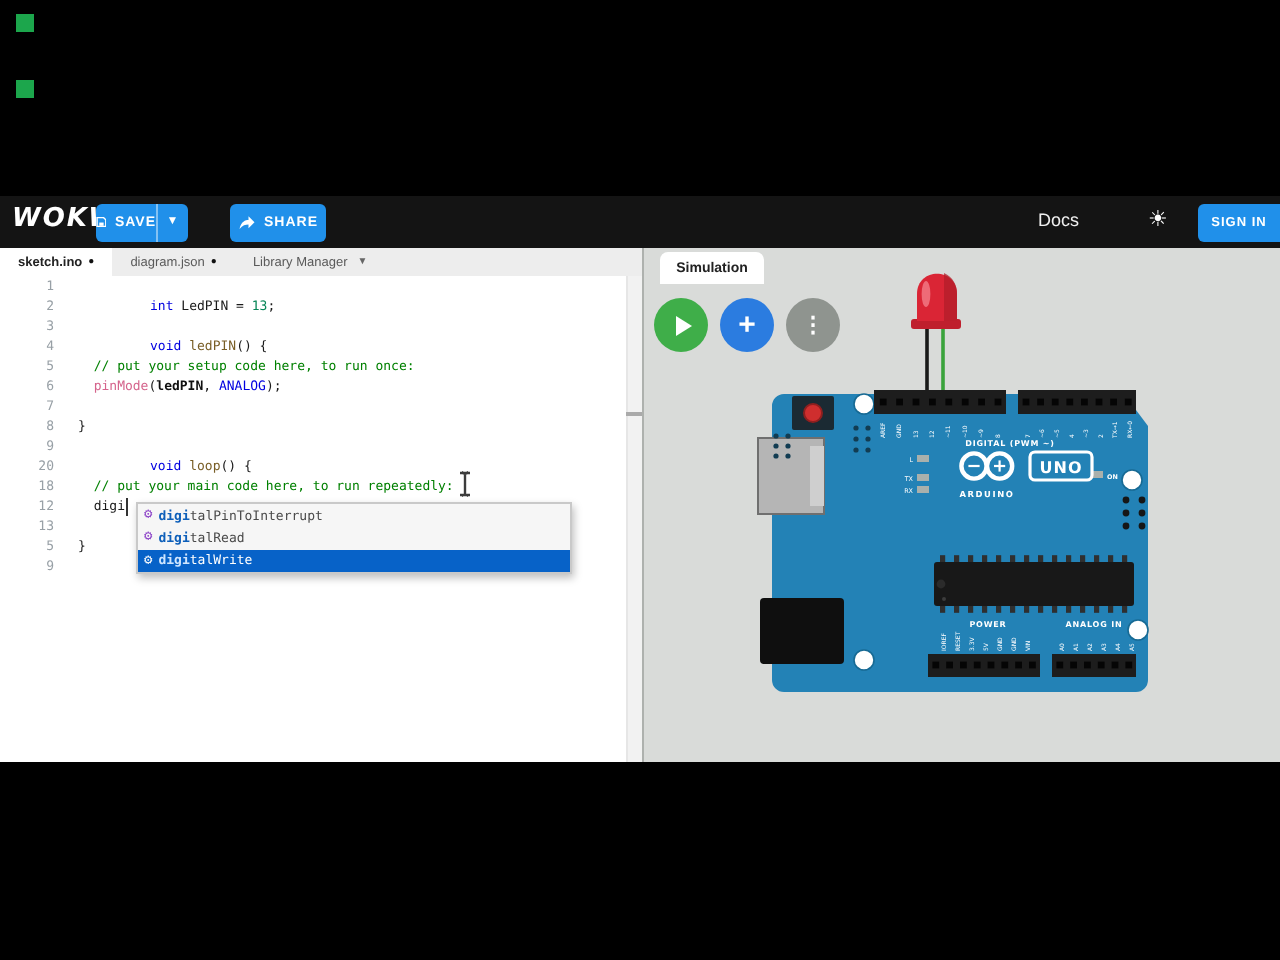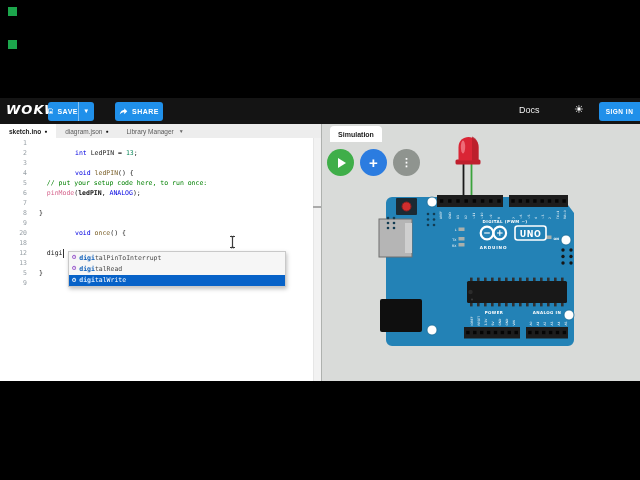"once" span.tok-fn { text: once -> loop }
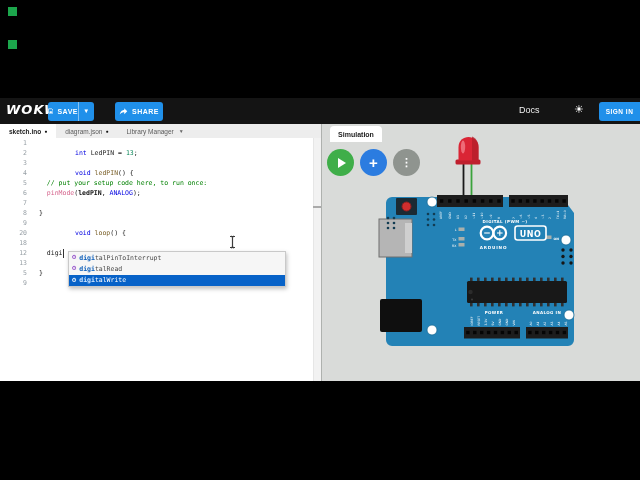"// put your main code" span.tok-cmt { html: none -> <span>// put your main code here, to run repeatedly:</span> }
